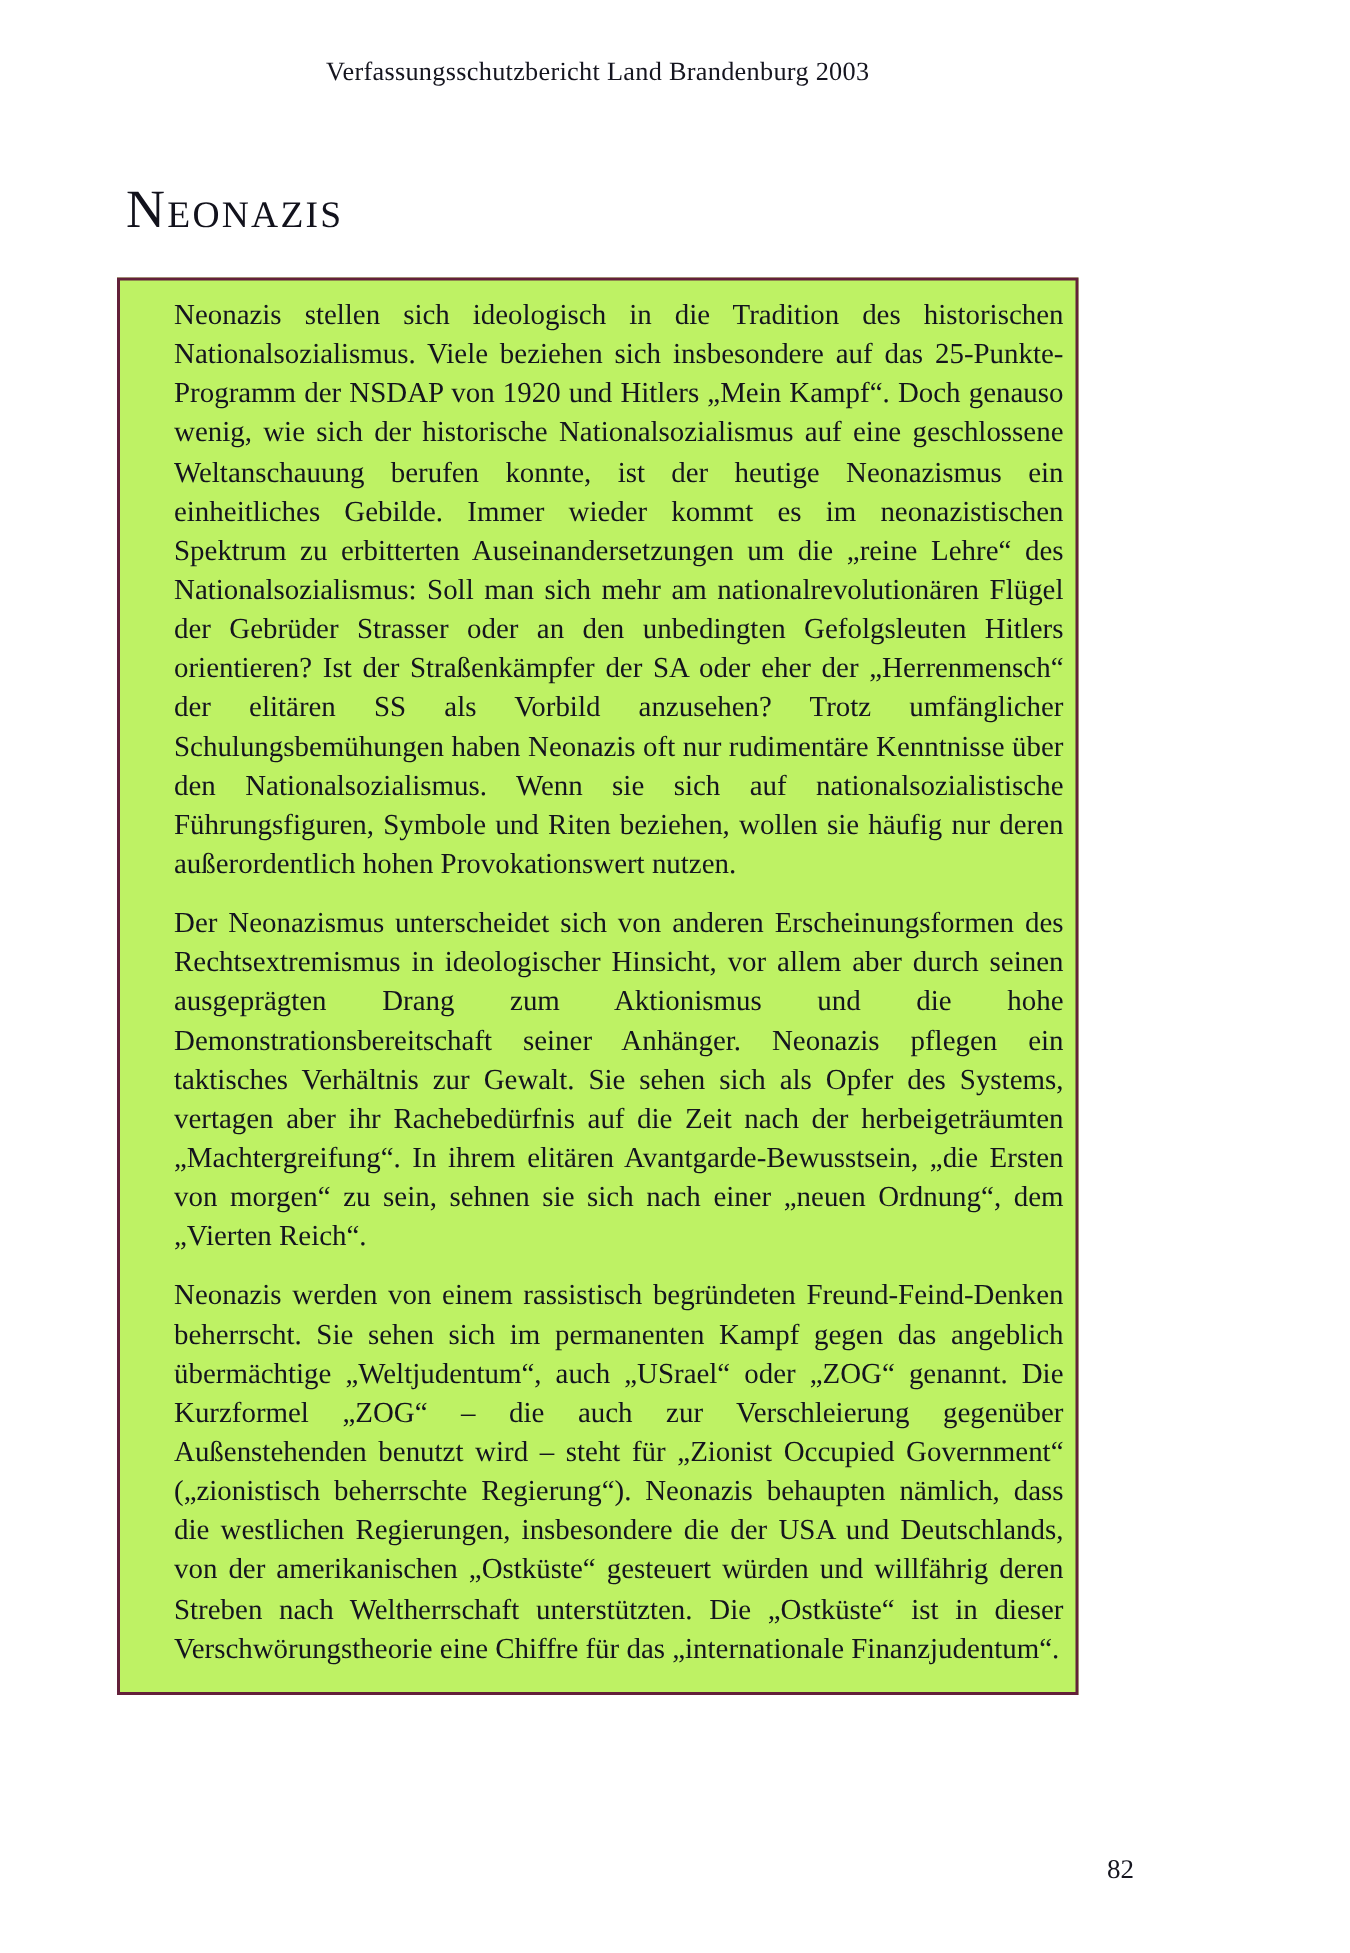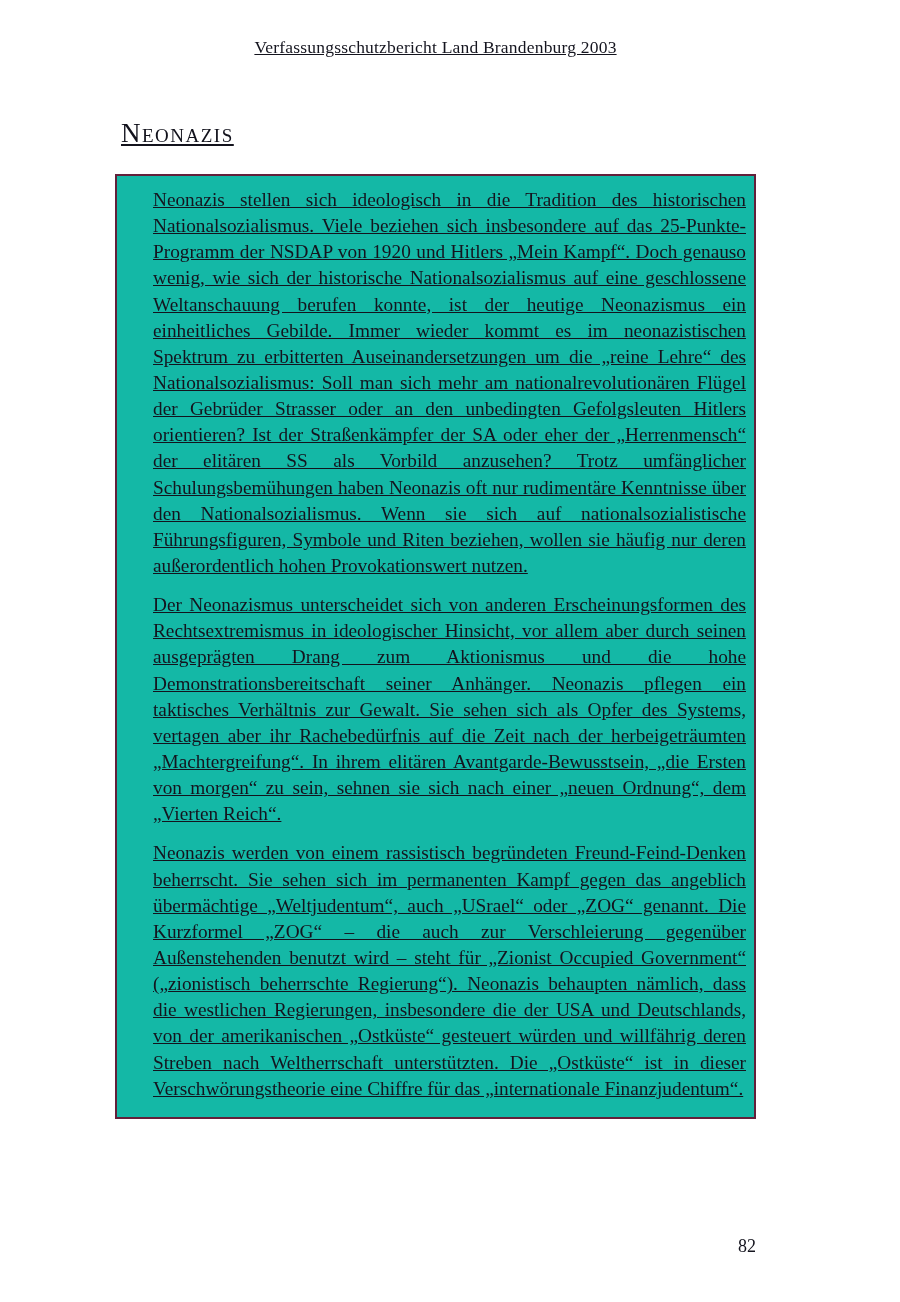"Verfassungsschutzbericht Land" .content { margin-left: 115px -> 78px; text-decoration: underline -> none }
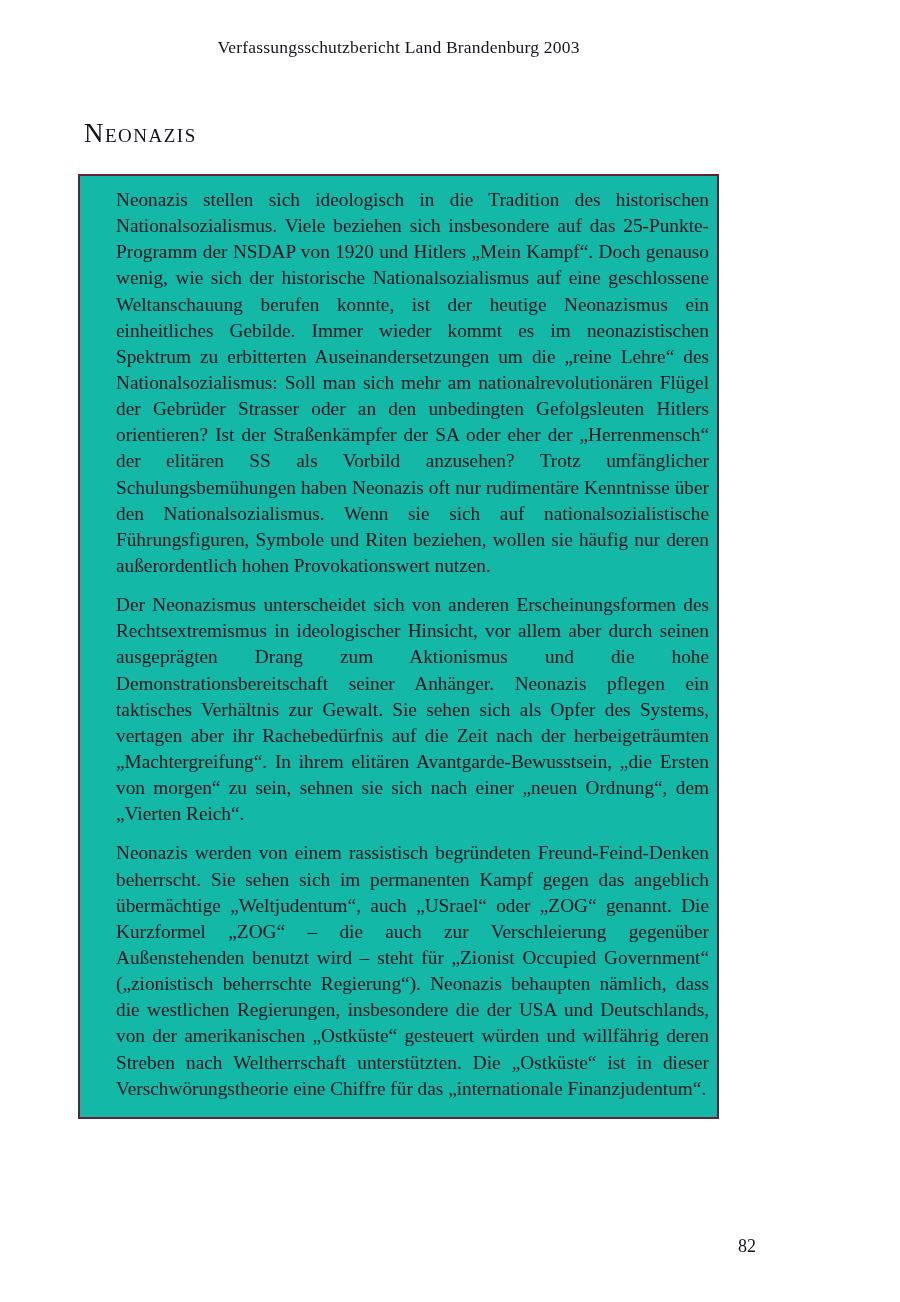"Neonazis" .section-heading { font-size: 27px -> 36px }
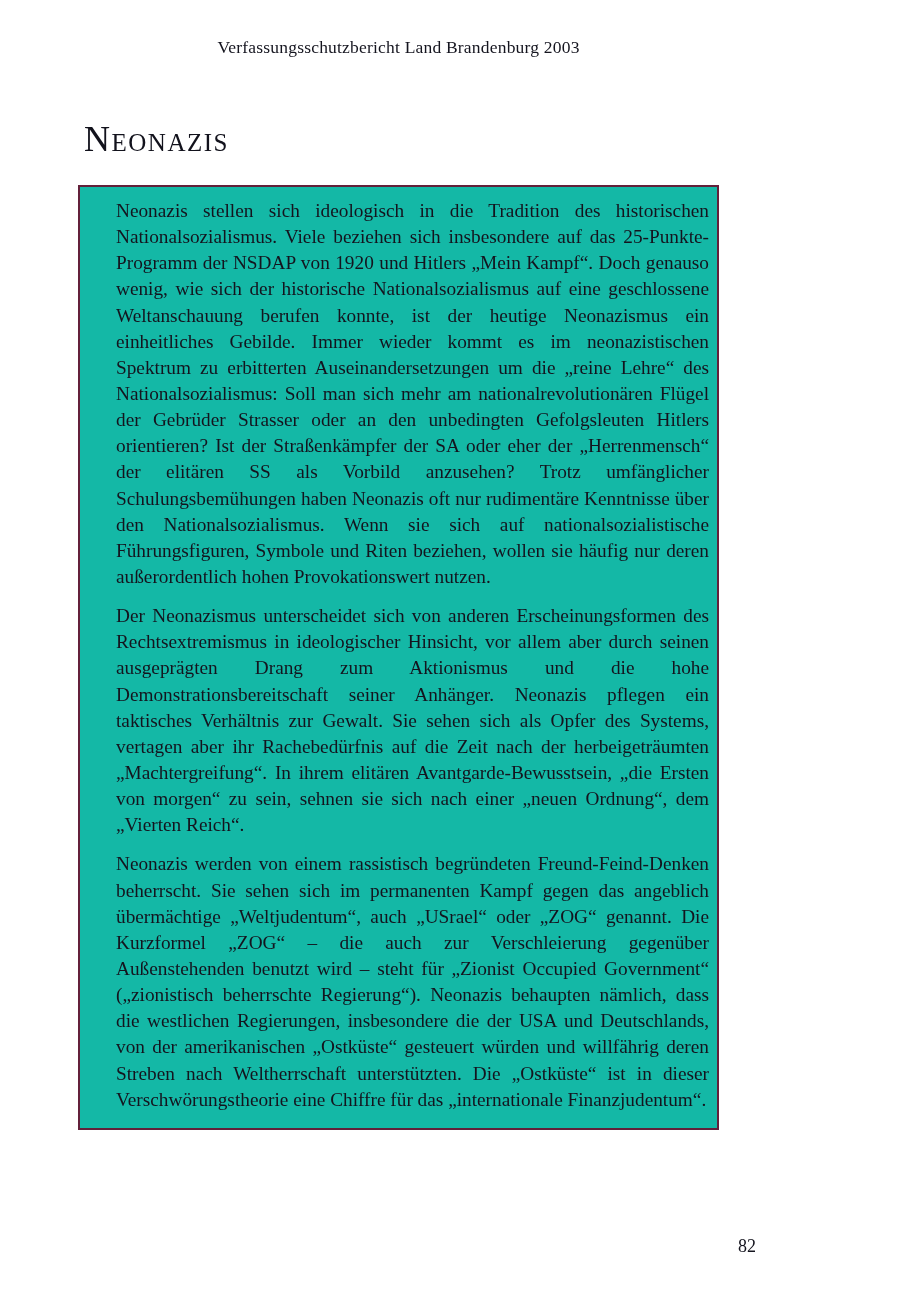"Neonazis stellen sich ideologisch in" div.highlight-box { background: #14b8a6 -> #bef264 }
